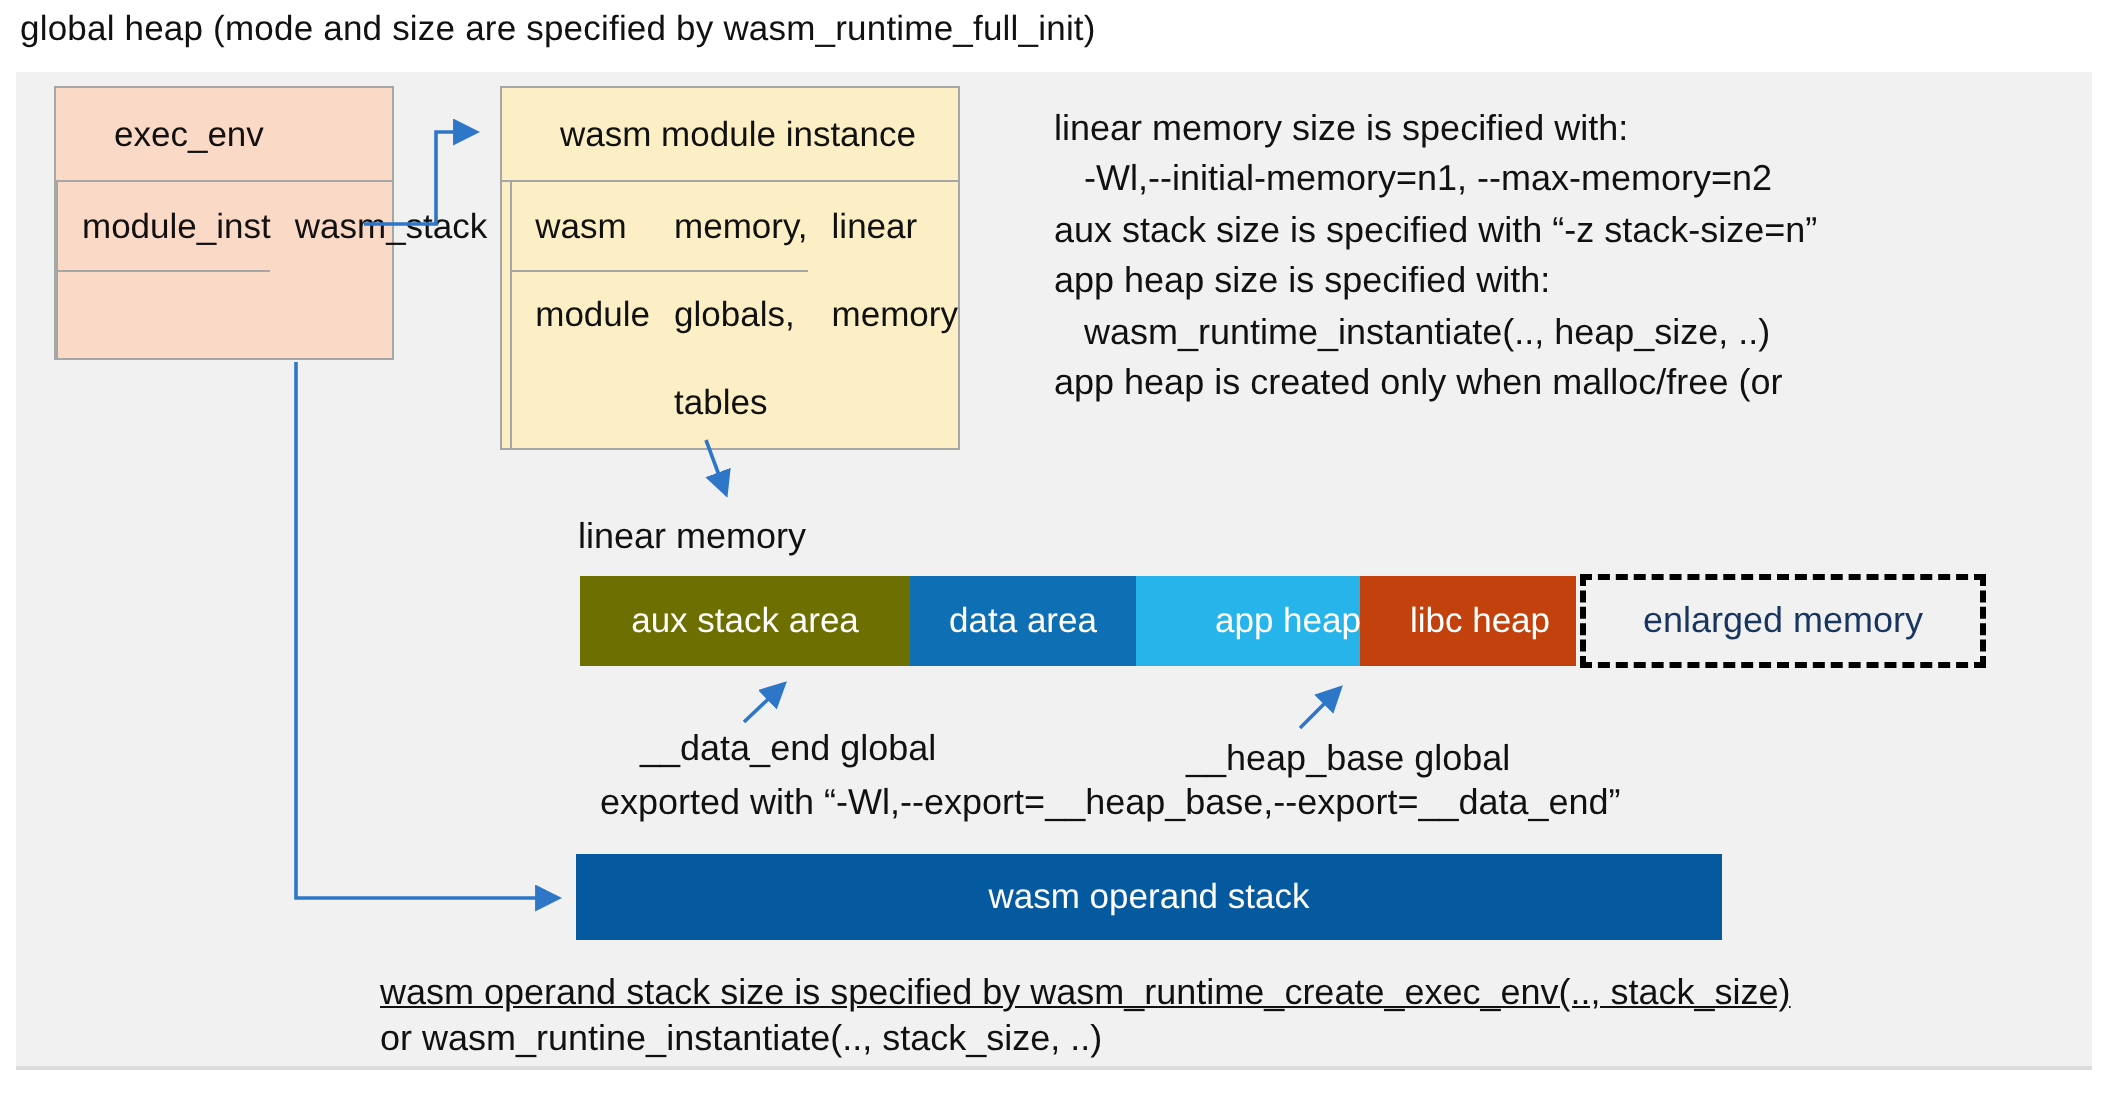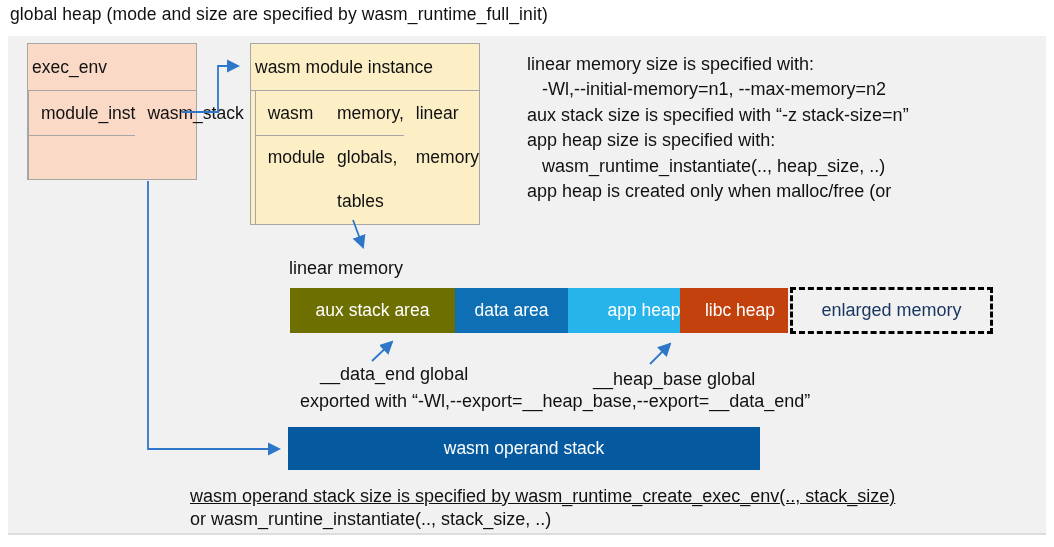"exec_env" .struct-head { padding-left: 4px -> 29px }
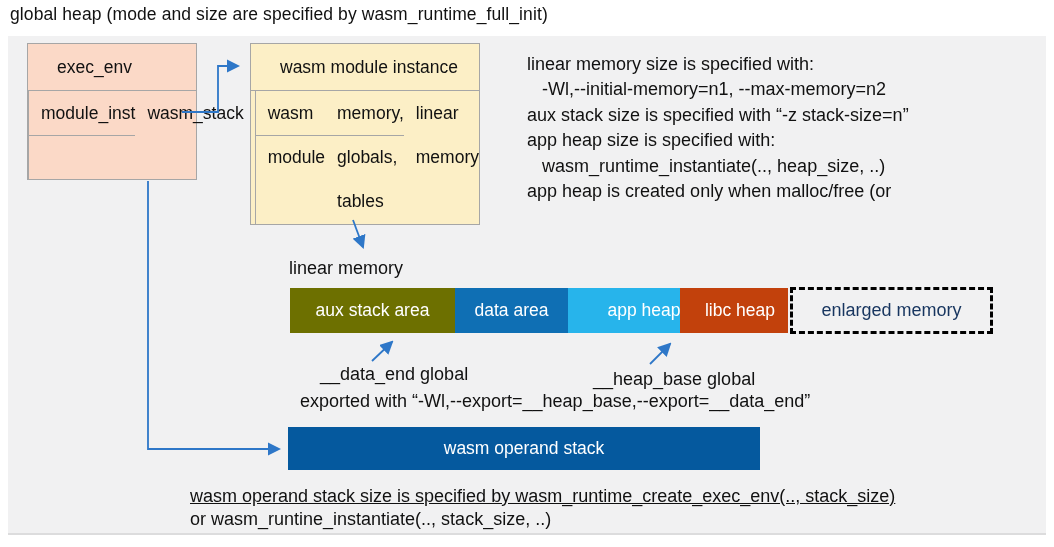"wasm operand stack" .operand-bar { width: 472px -> 573px }
